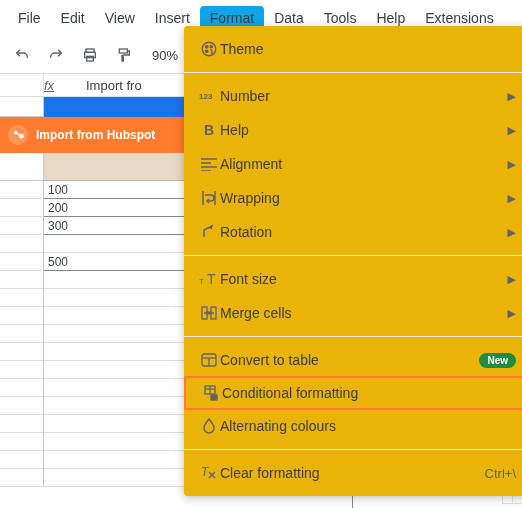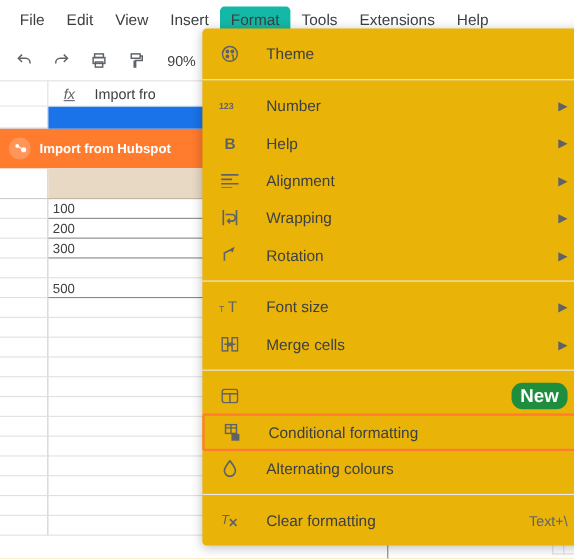"Format" .menubar-item.active { background: #14b8a6 -> #0ea5e9 }
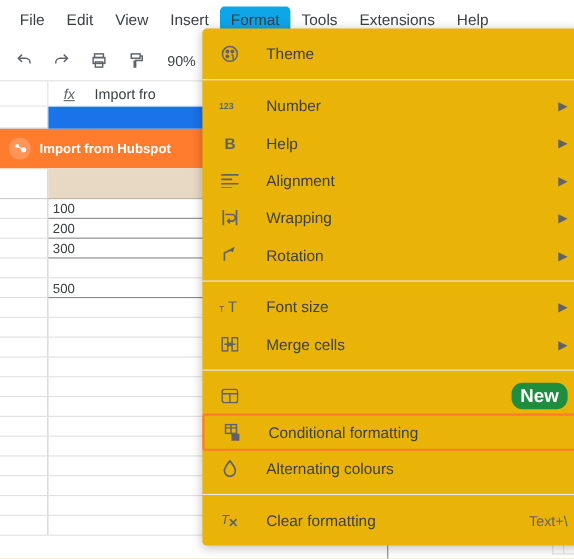"Data" div.menubar-item { html: none -> <div>Data</div> }
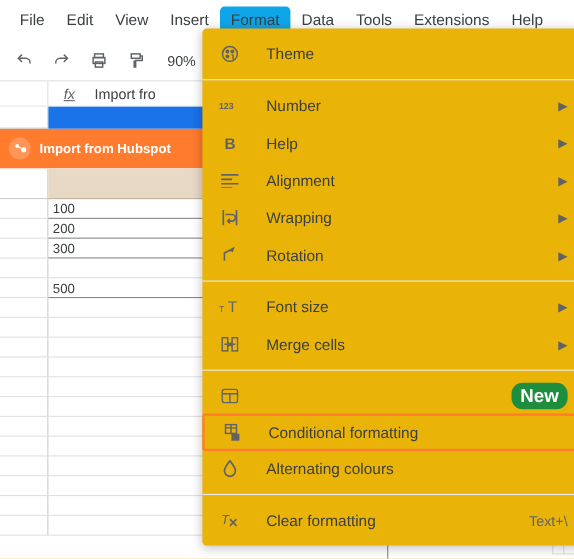"Extensions" div.menubar-item { order: before "Help" -> after "Help" }
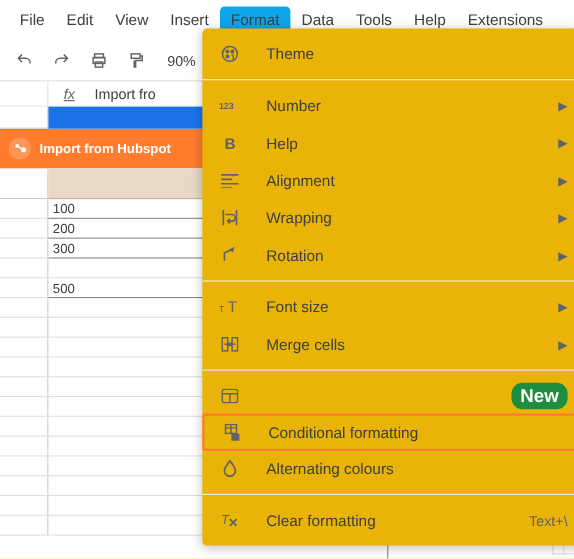"fx" .fx-label { text-align: right -> left }
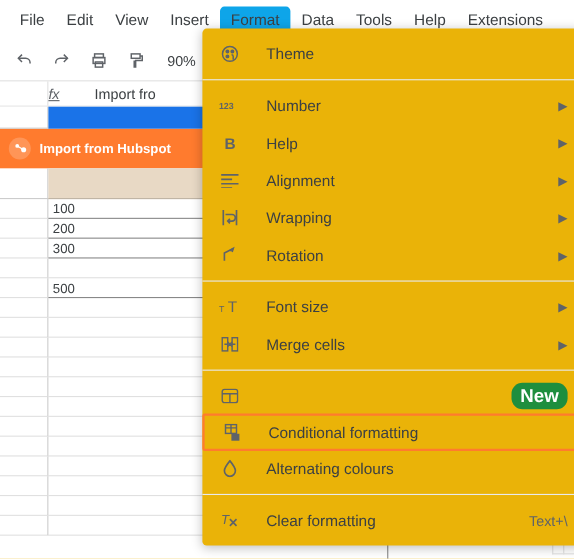"123" .menu-item .micon { margin-right: 22px -> 0 }
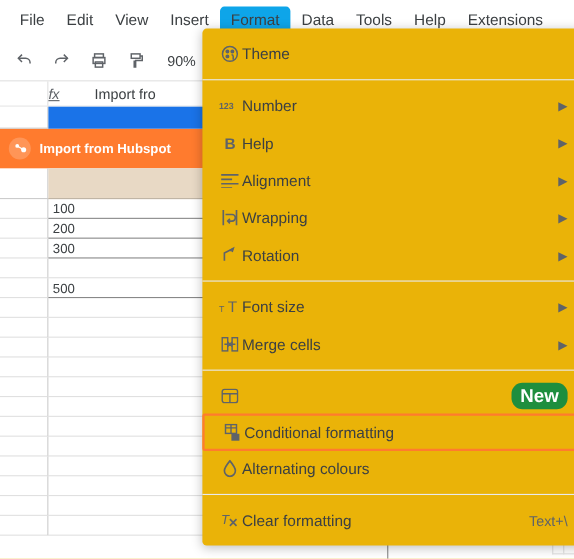"Convert to table" span { html: none -> <span>Convert to table</span> }
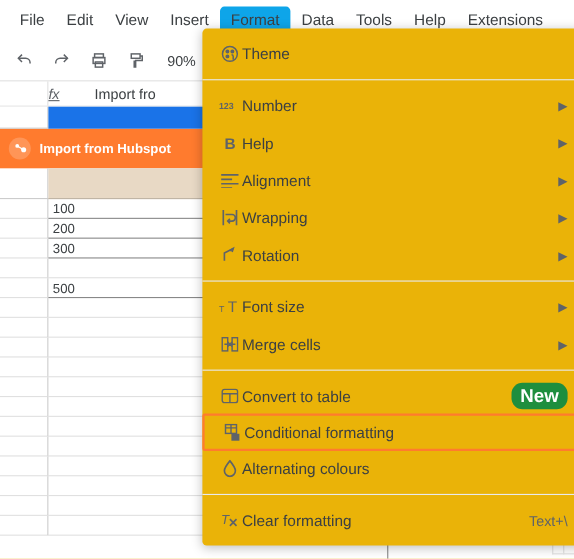"New" .menu-item .badge { font-size: 17px -> 10px }
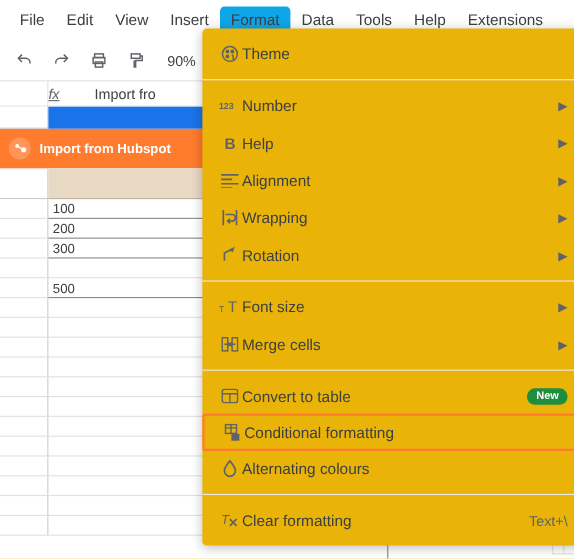"Text+\" span.shortcut { text: Text+ -> Ctrl+ }
